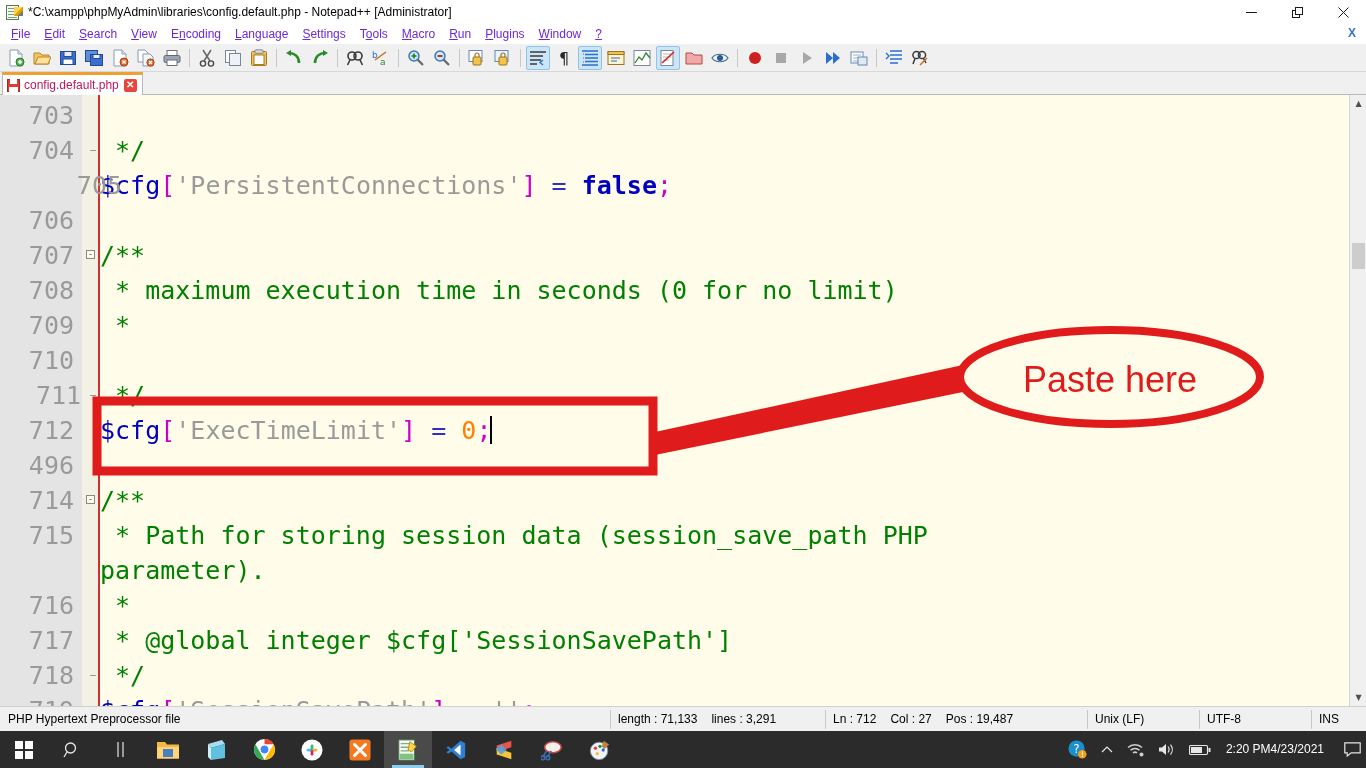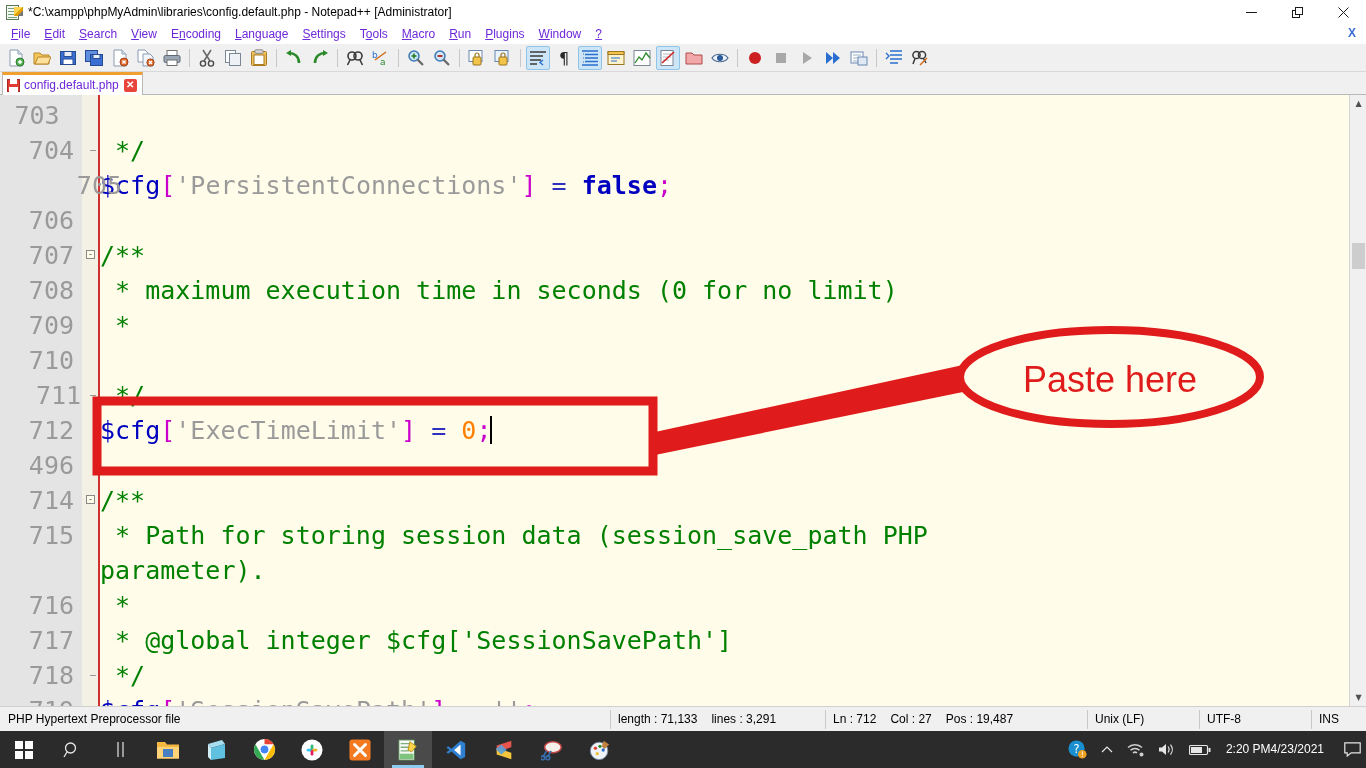"config.default.php" .tab .tab-label { color: #6d28d9 -> #be185d }
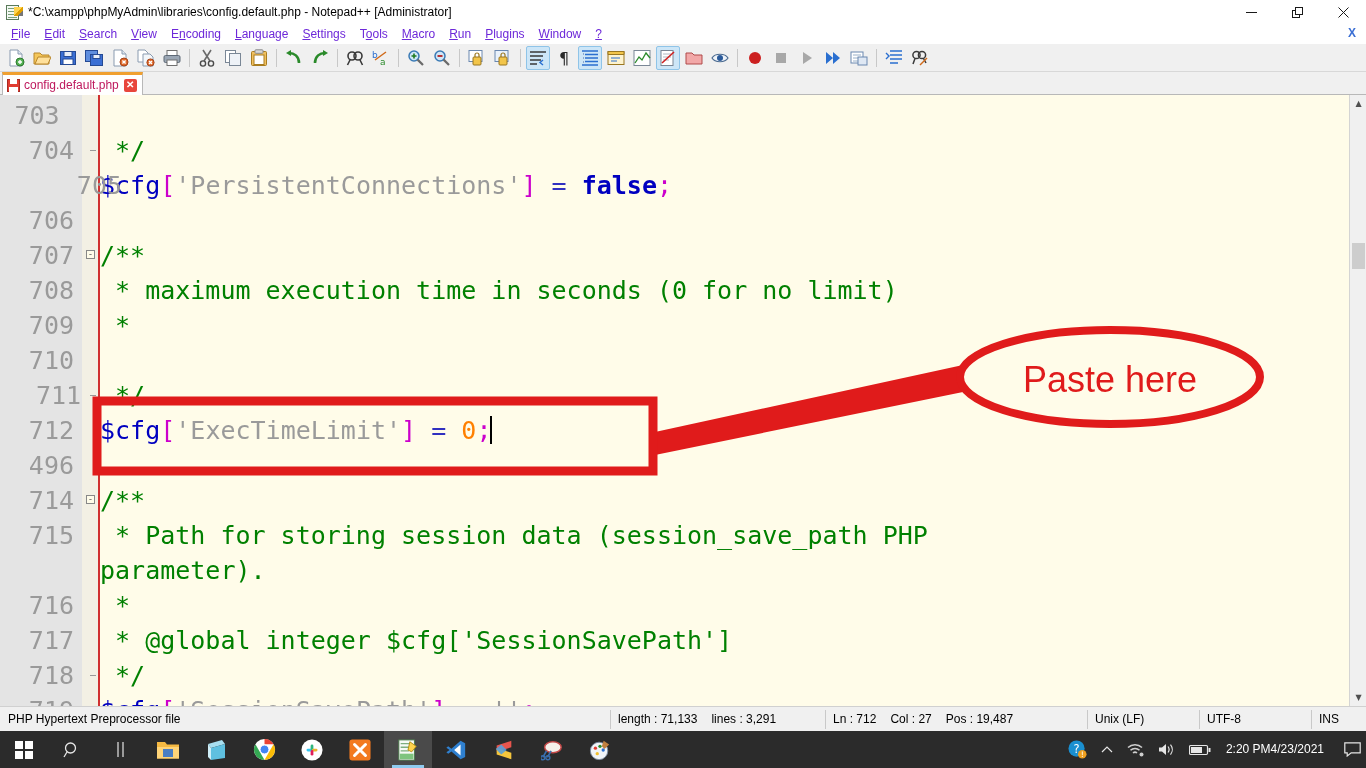"703" div.lineno { text-align: center -> none }
